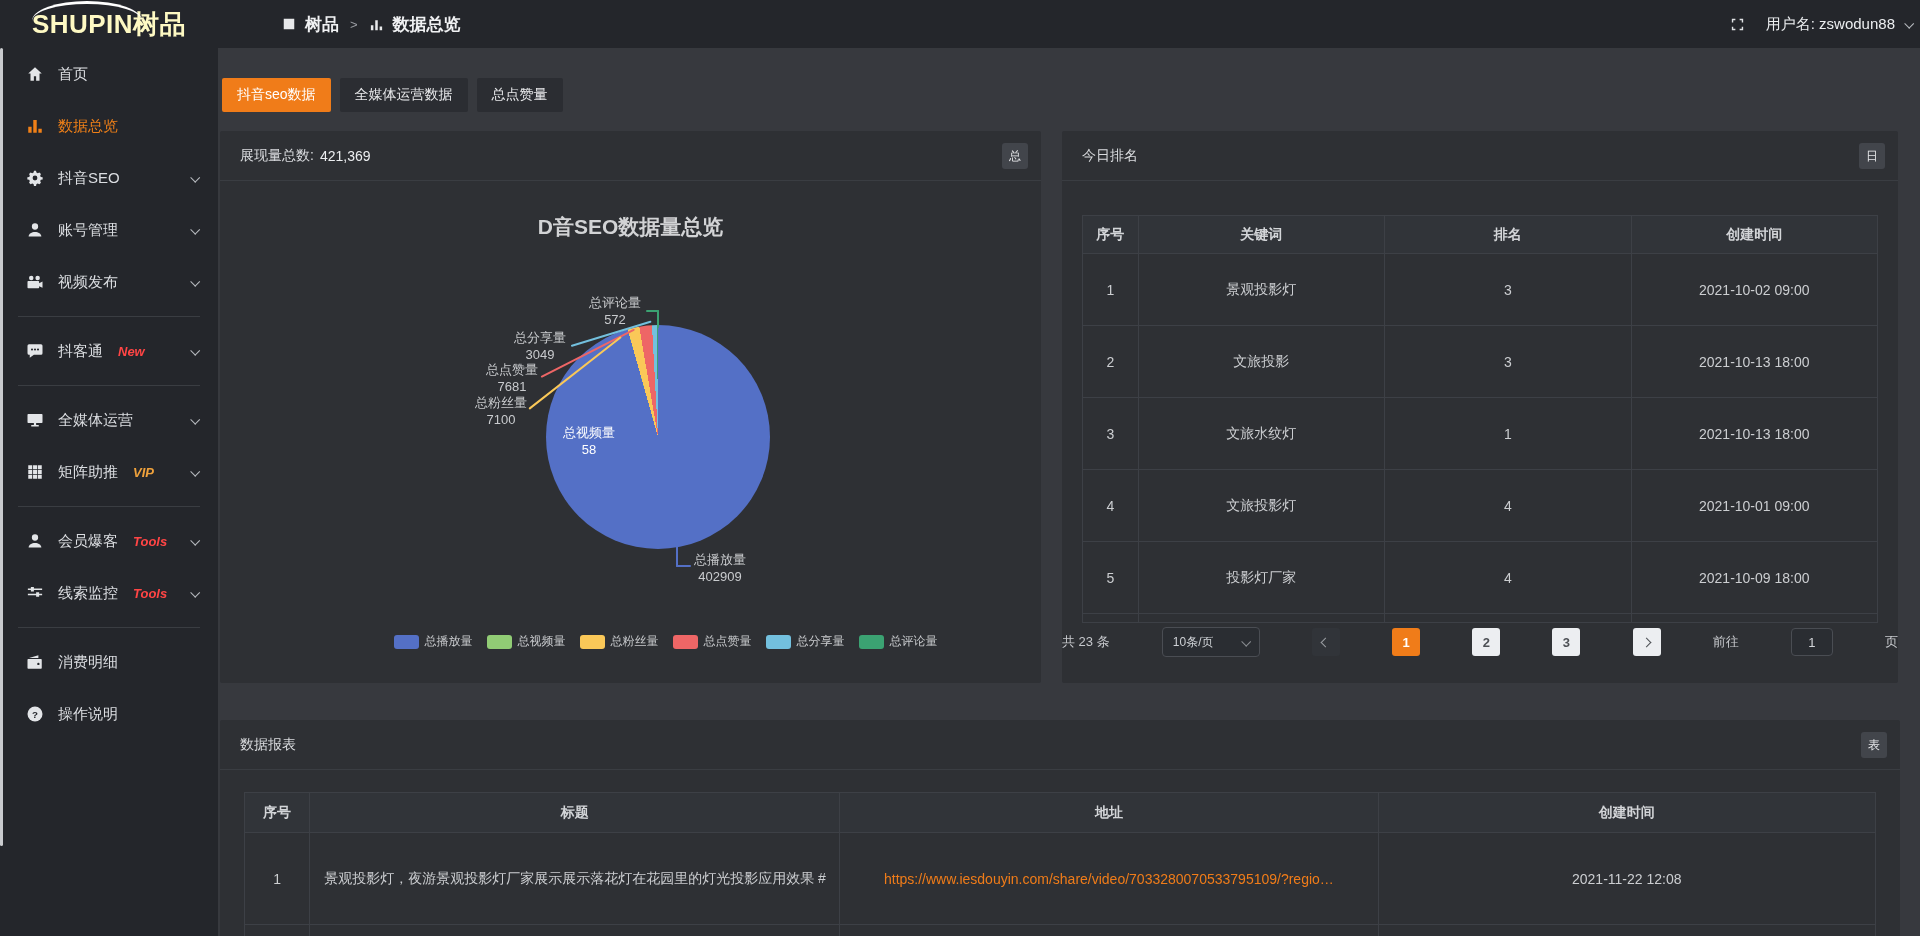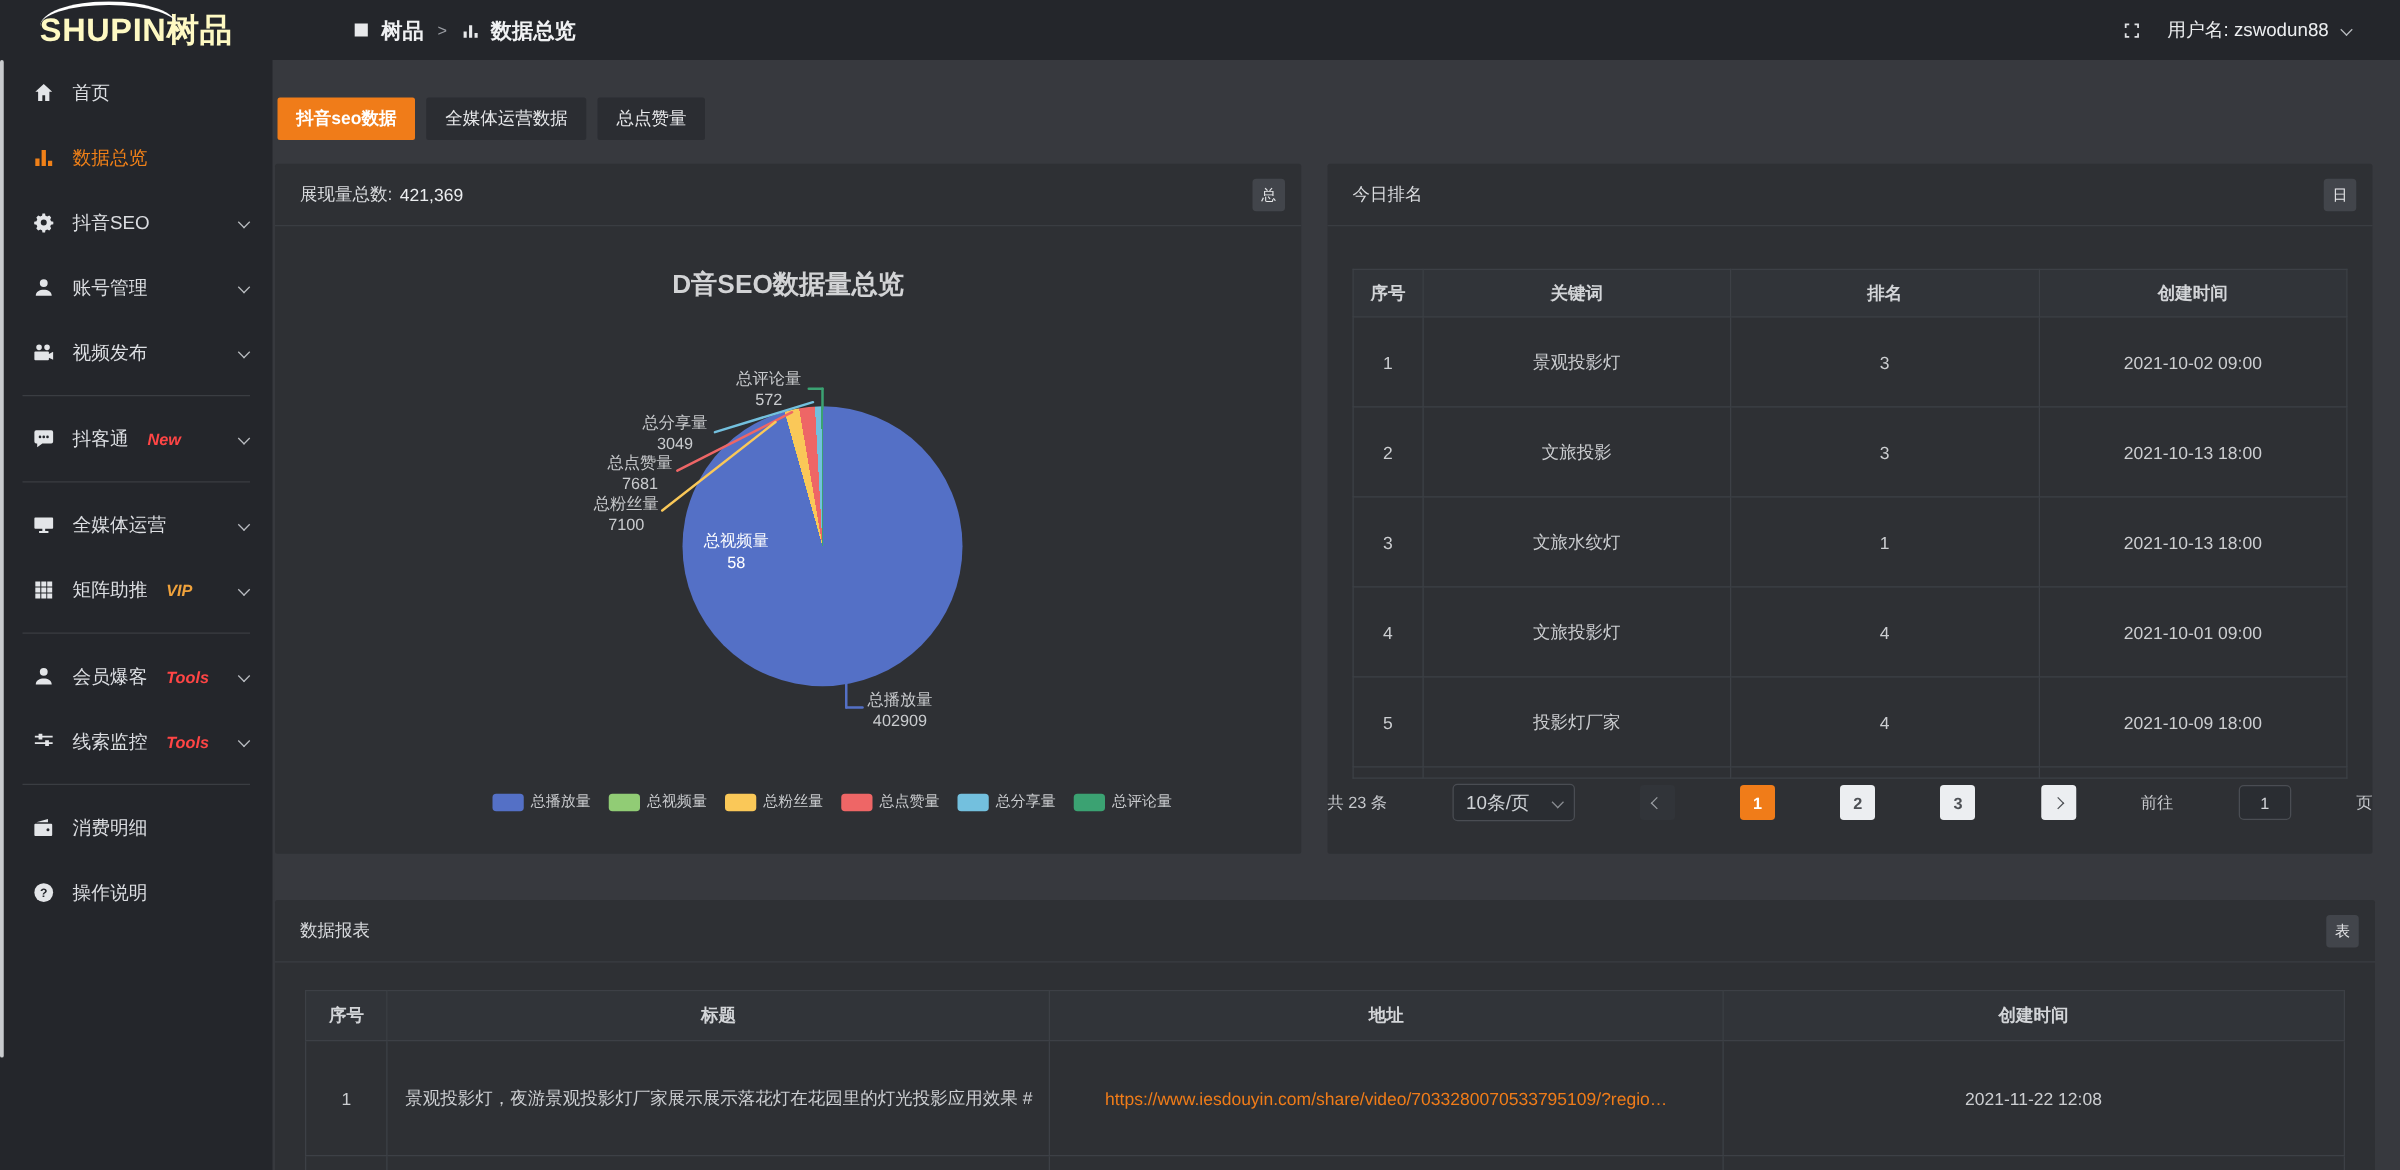"用户名: zswodun88" .top-right { right: 40px -> 8px }
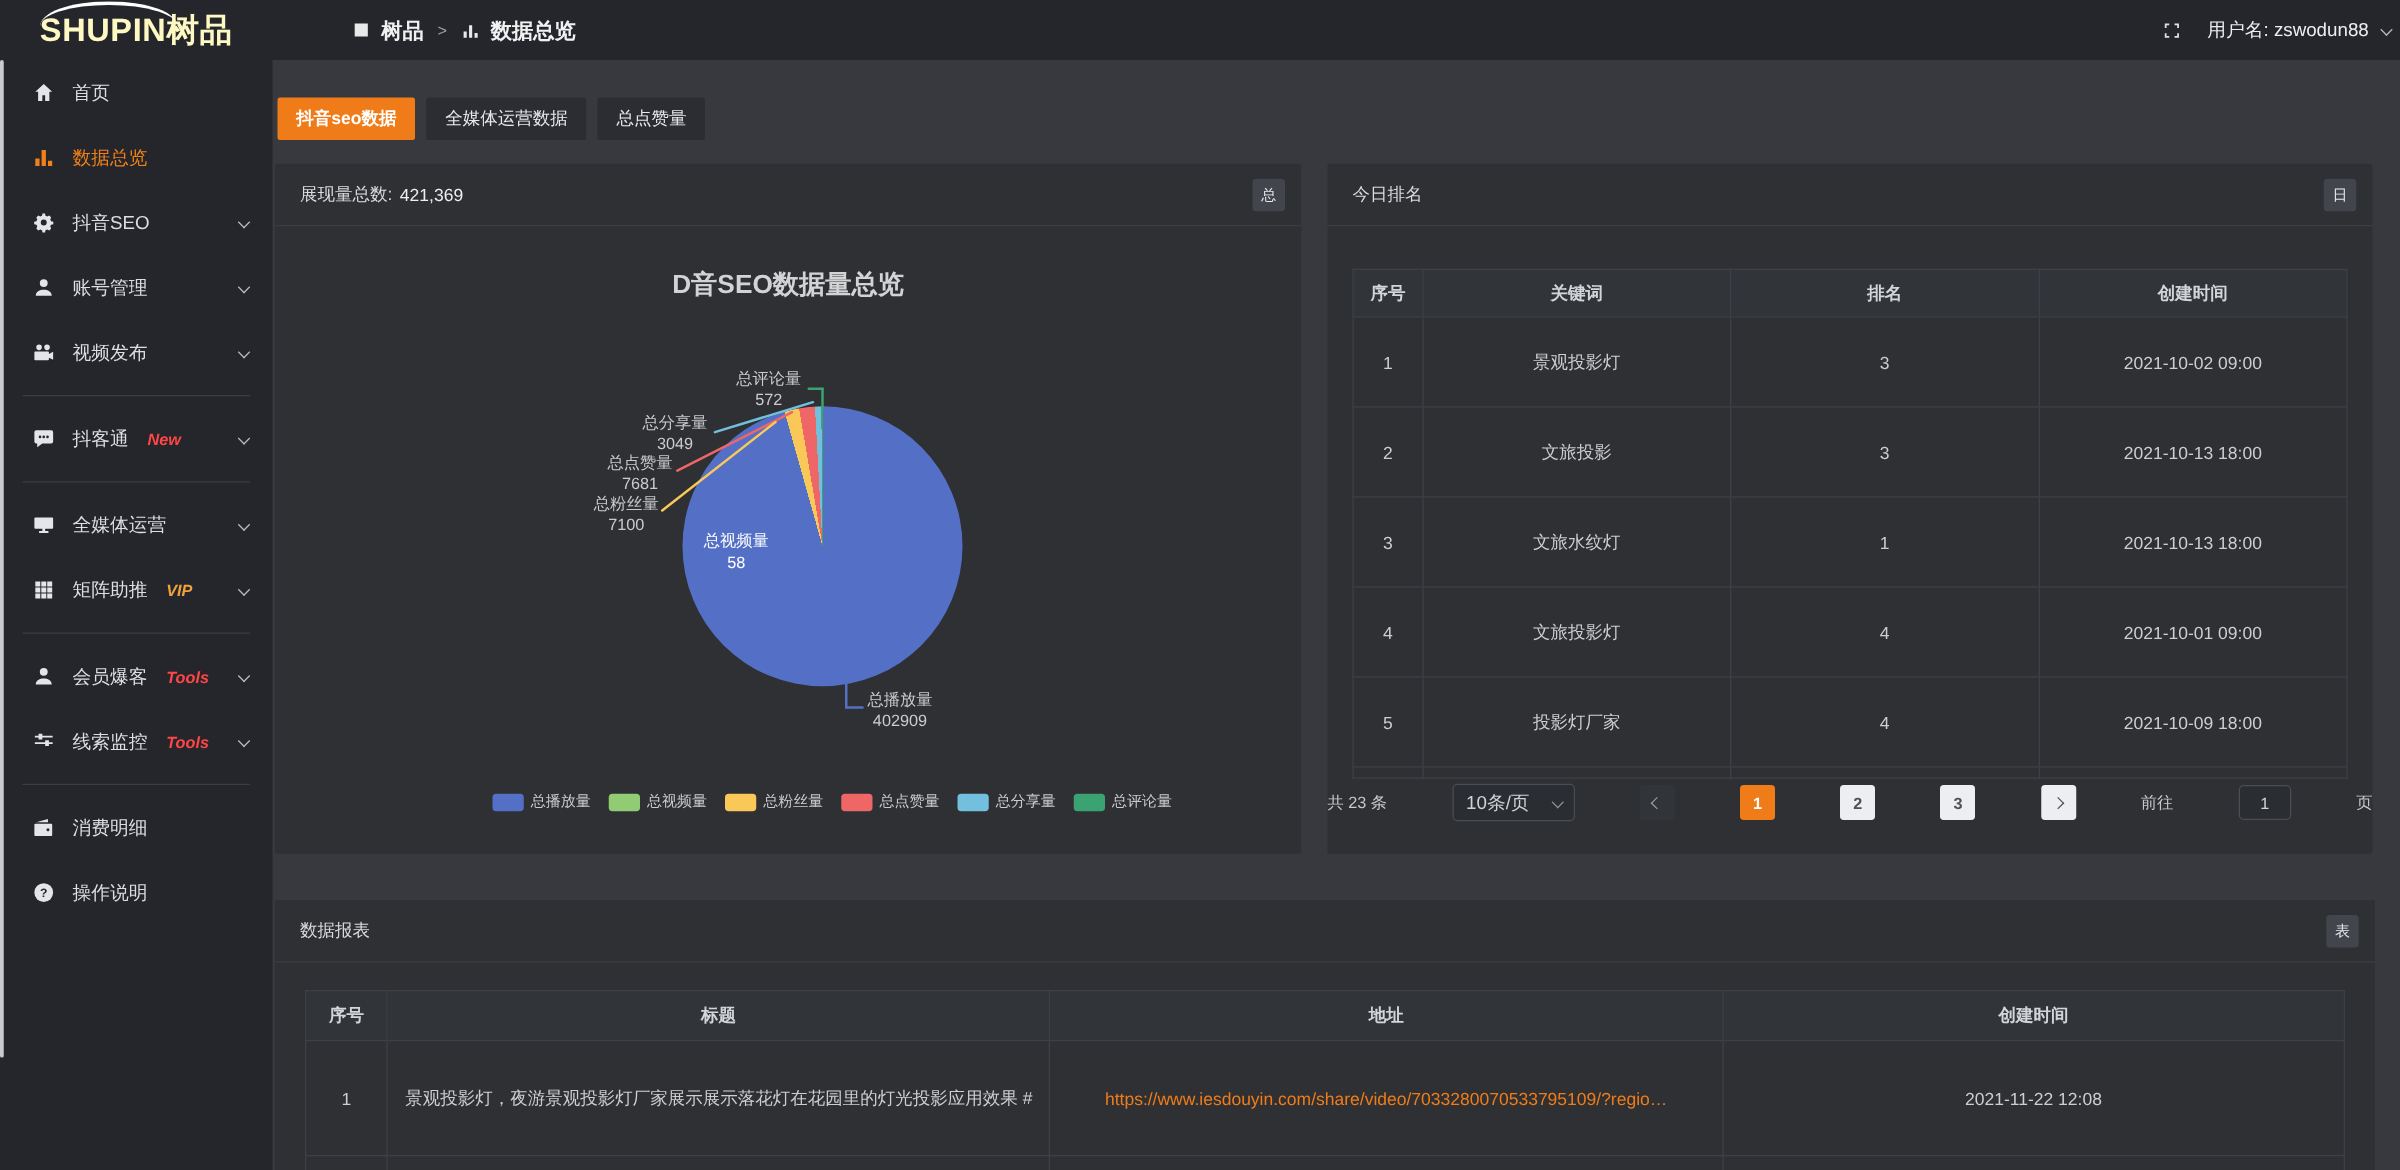"抖音seo数据" .tab.active { font-weight: 700 -> 400 }
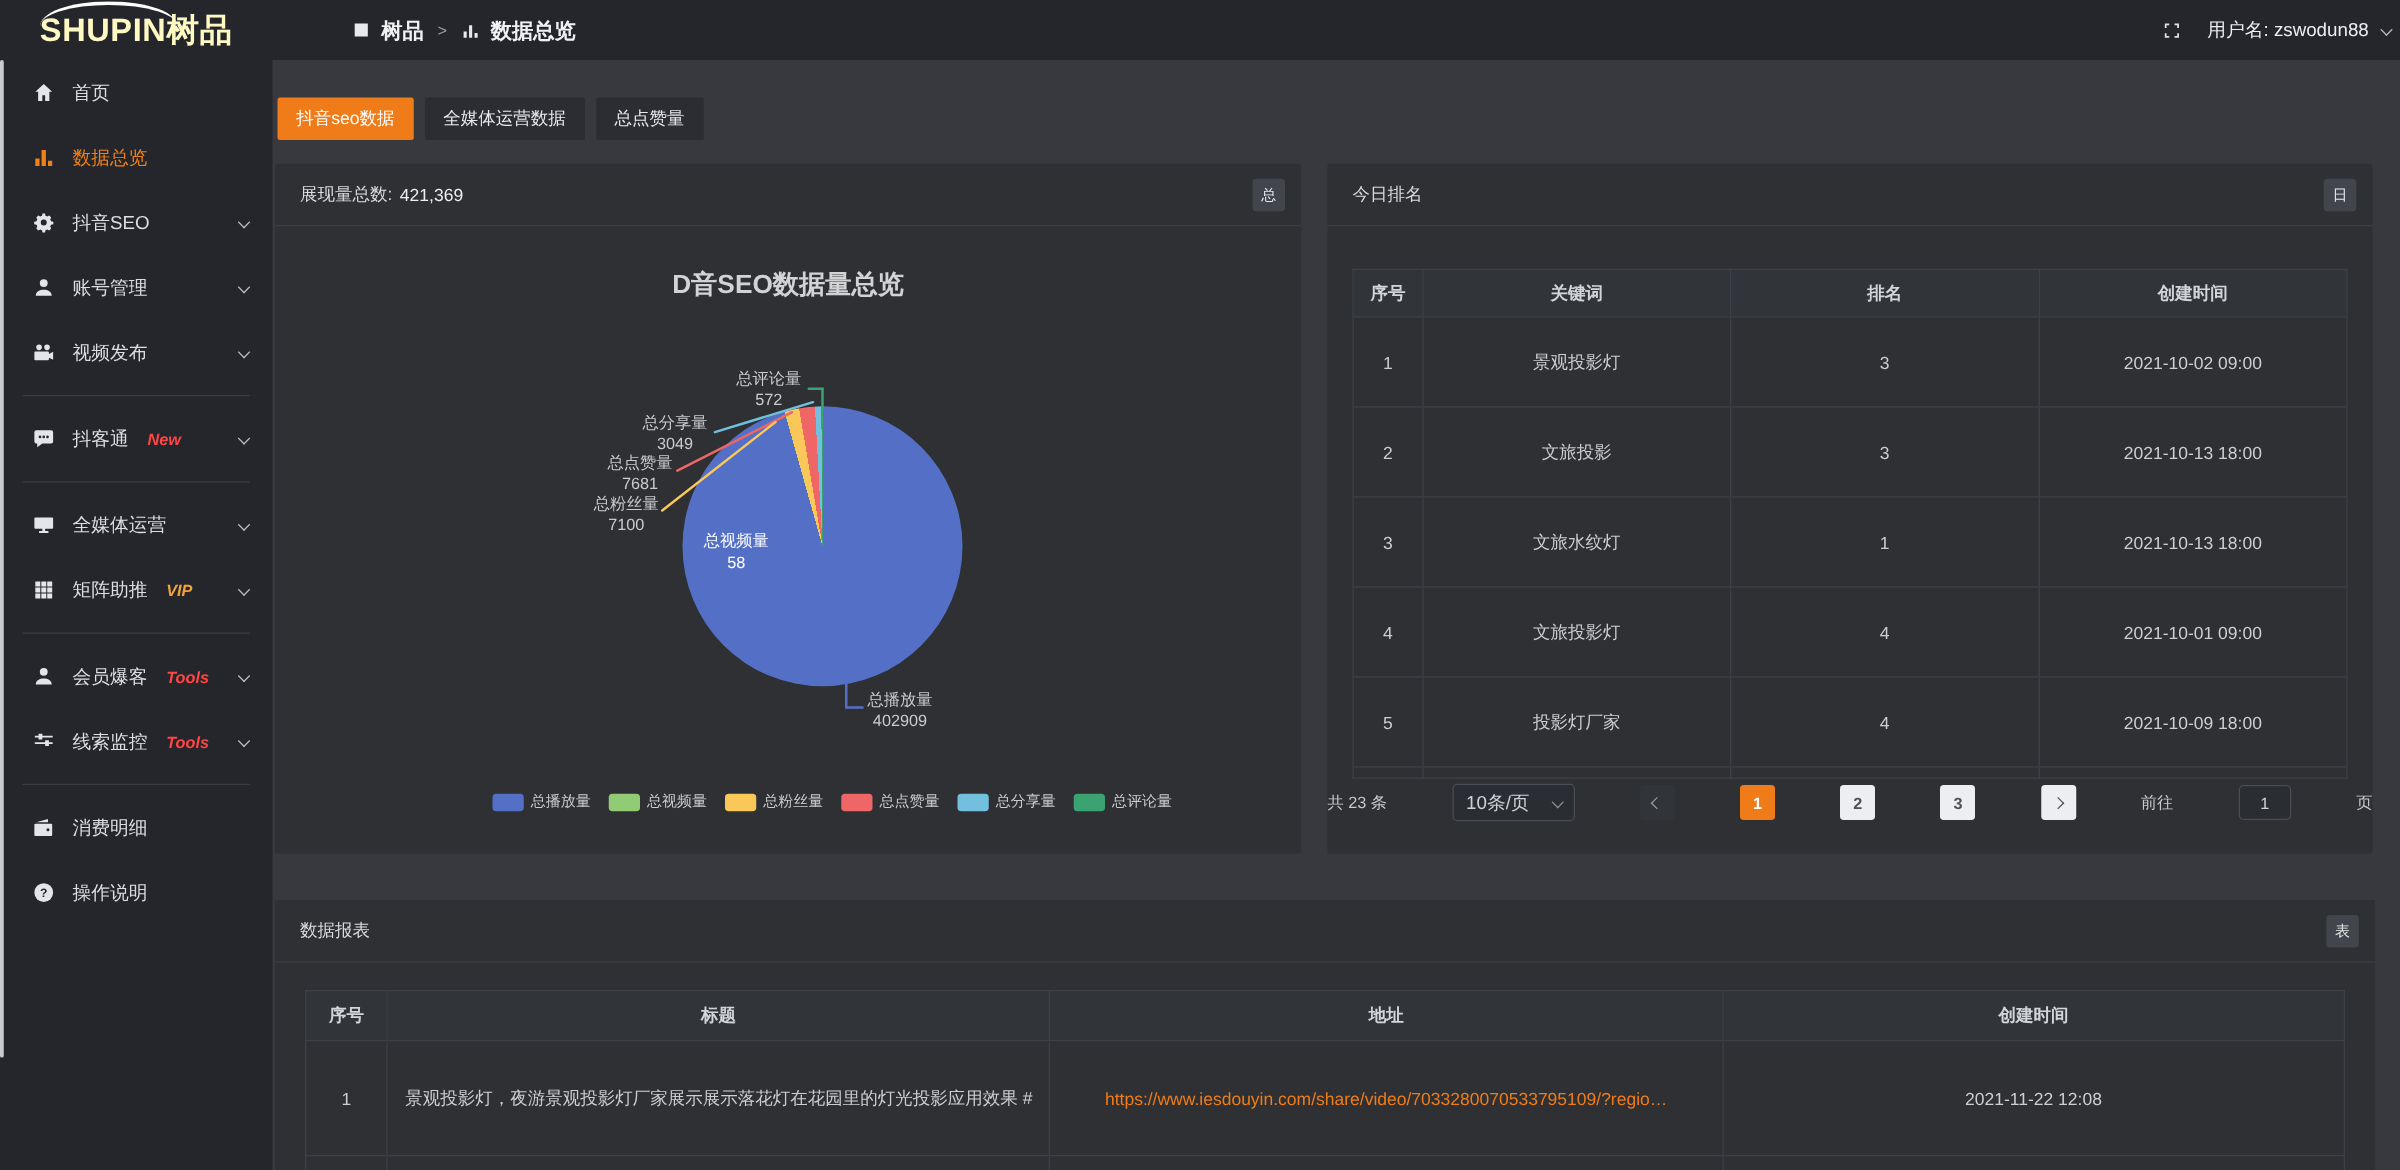"10条/页" .pg-select { font-size: 15px -> 12px }
